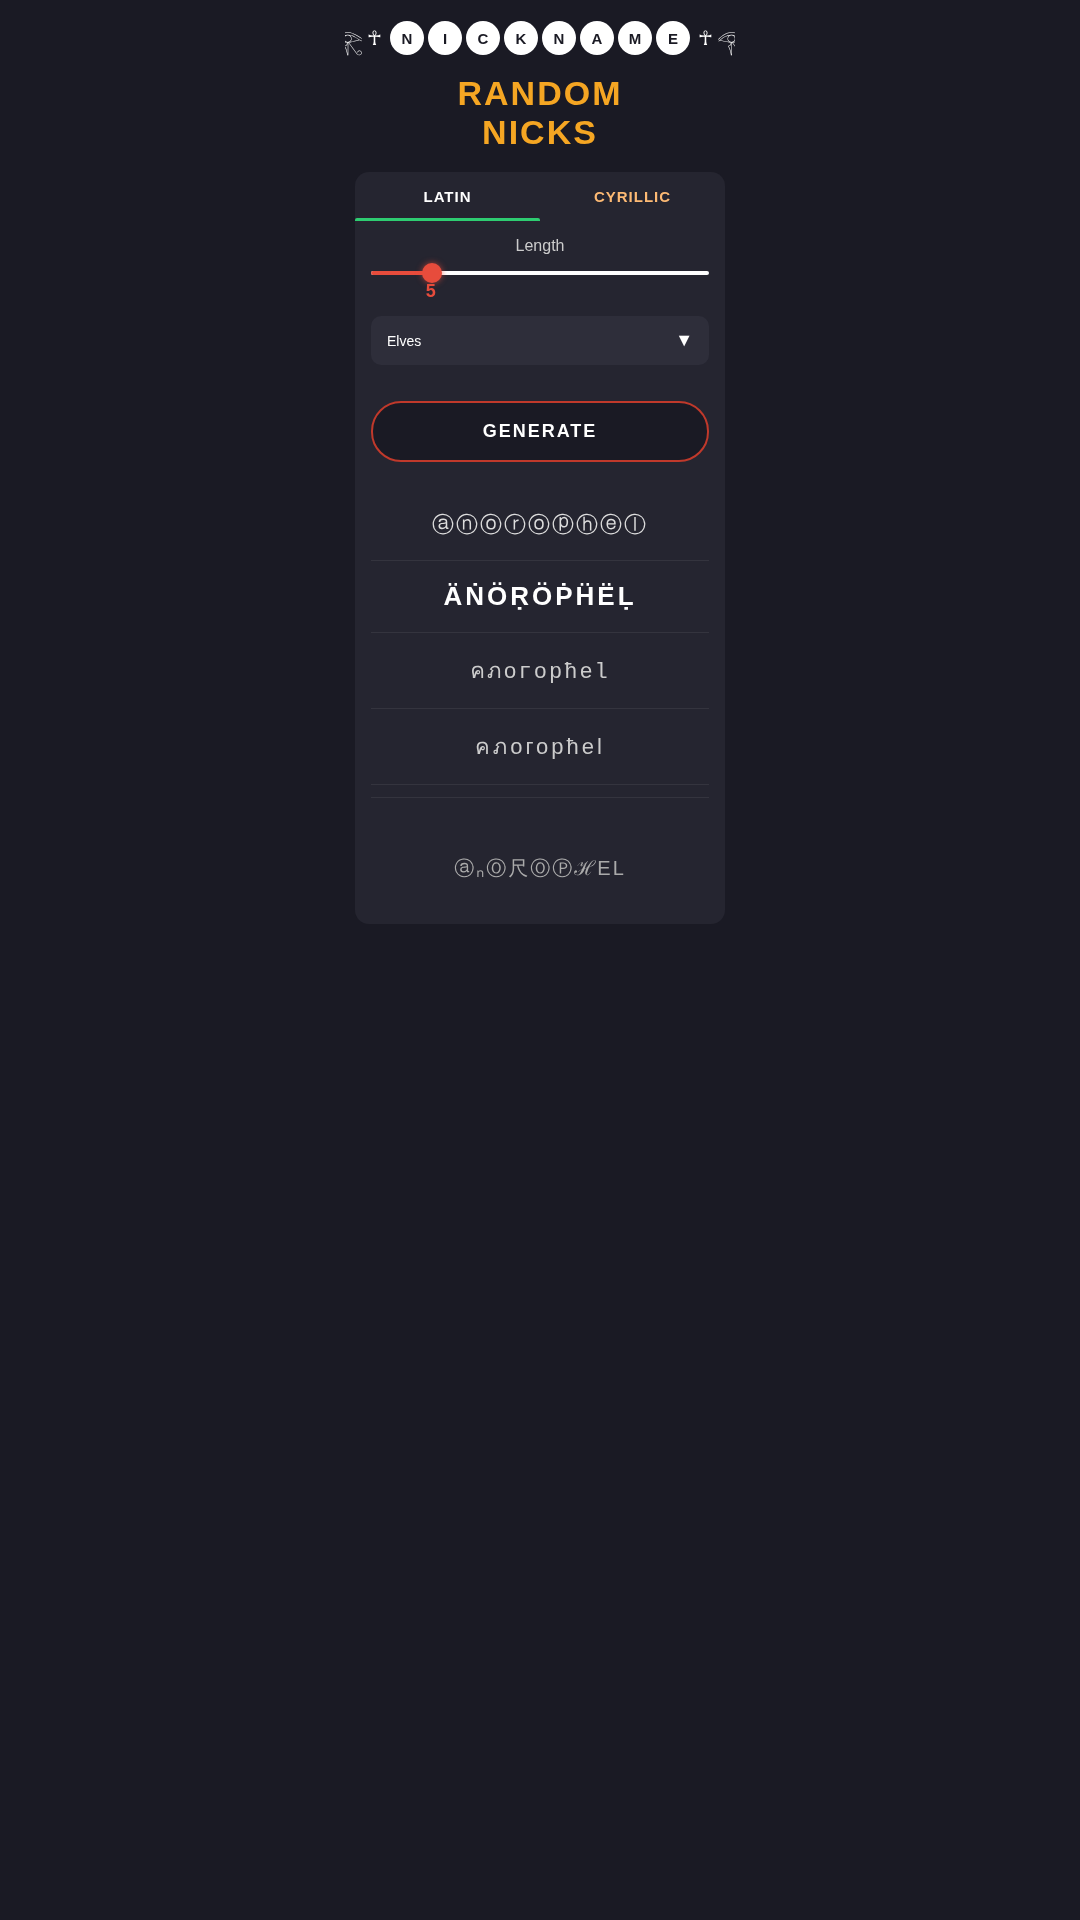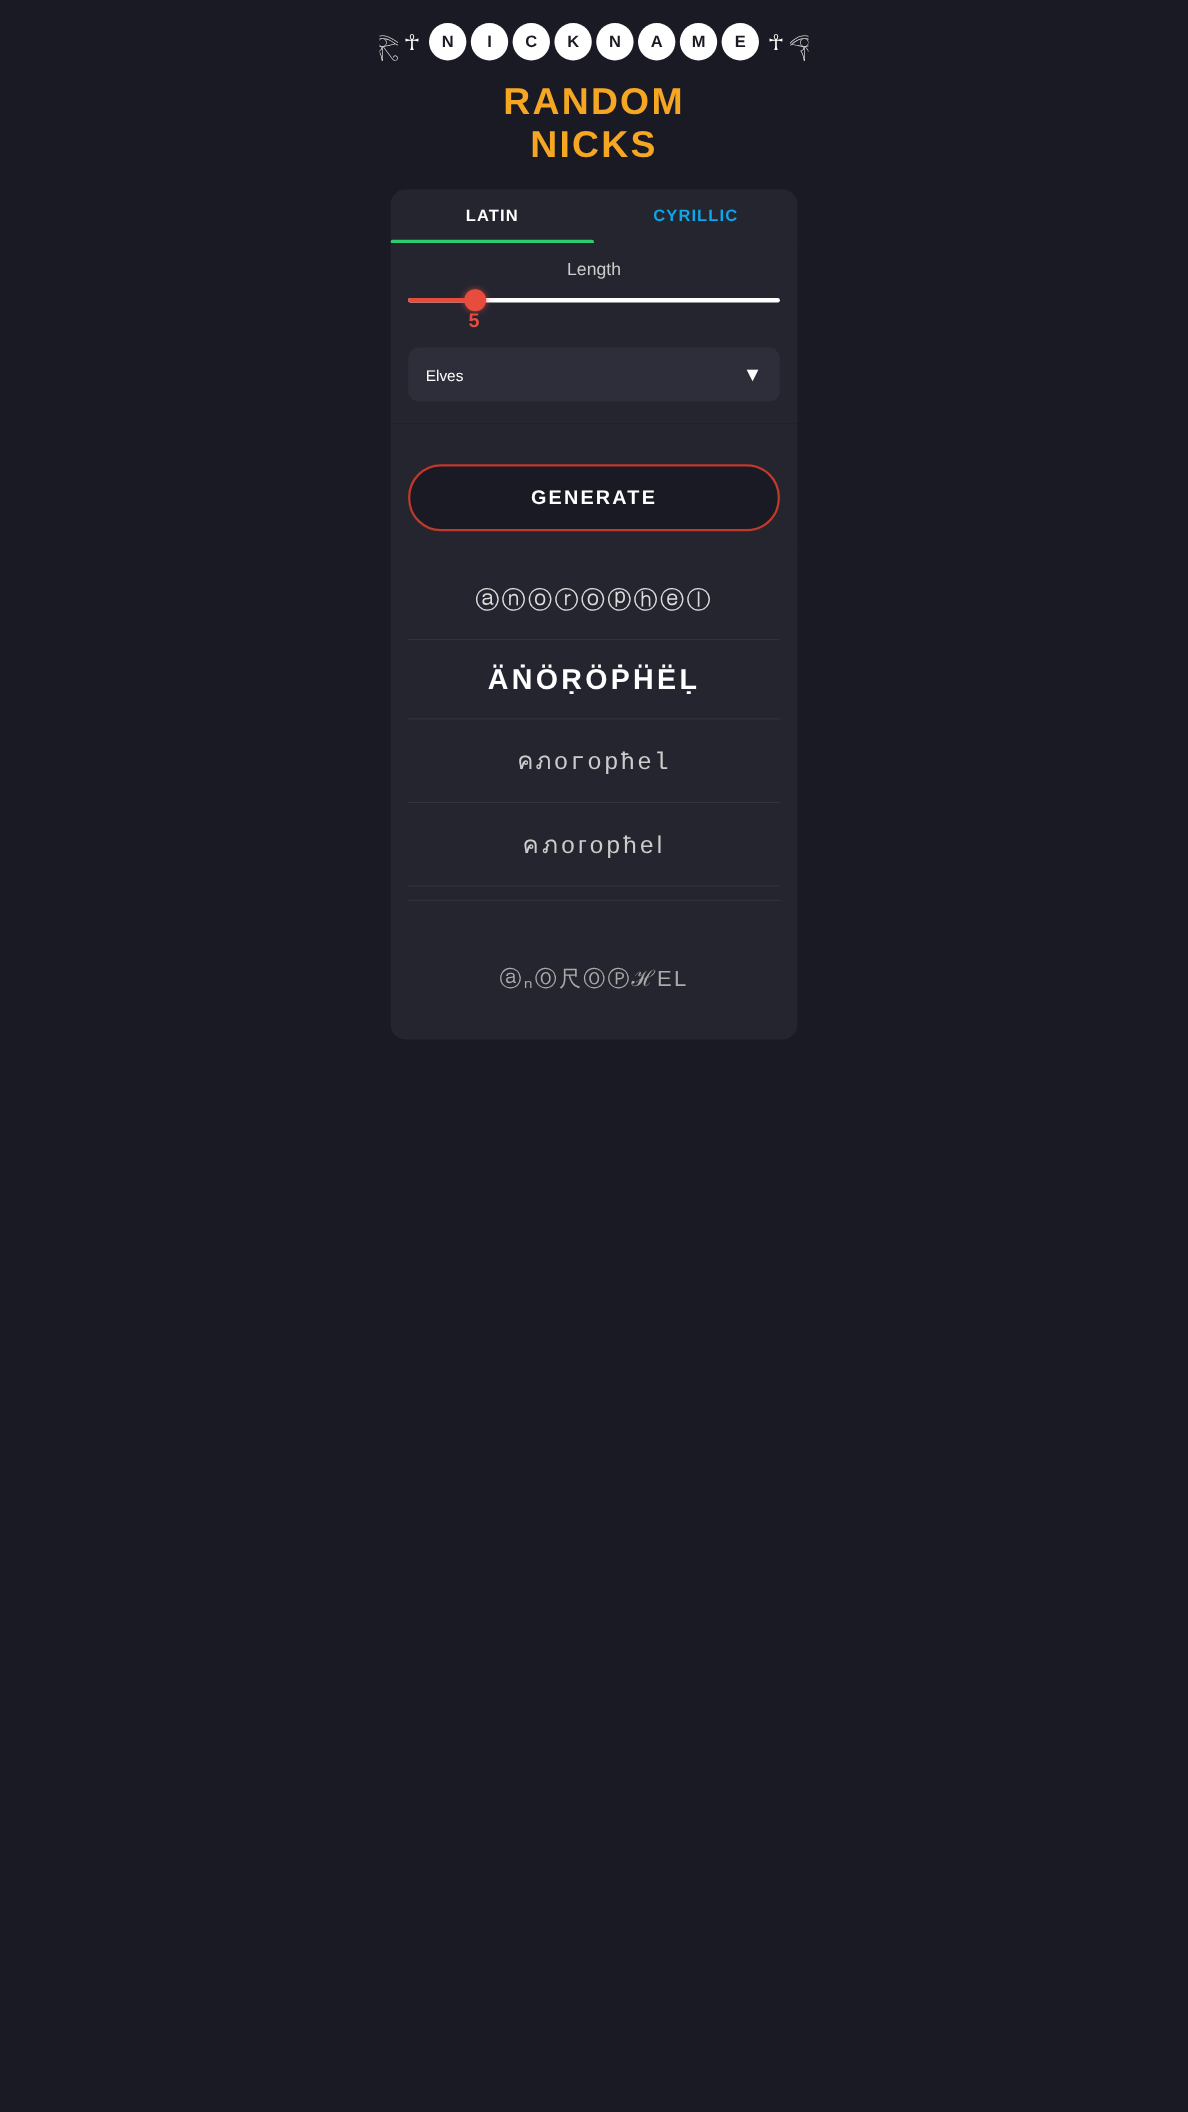"CYRILLIC" .tab { color: #0ea5e9 -> #fdba74 }
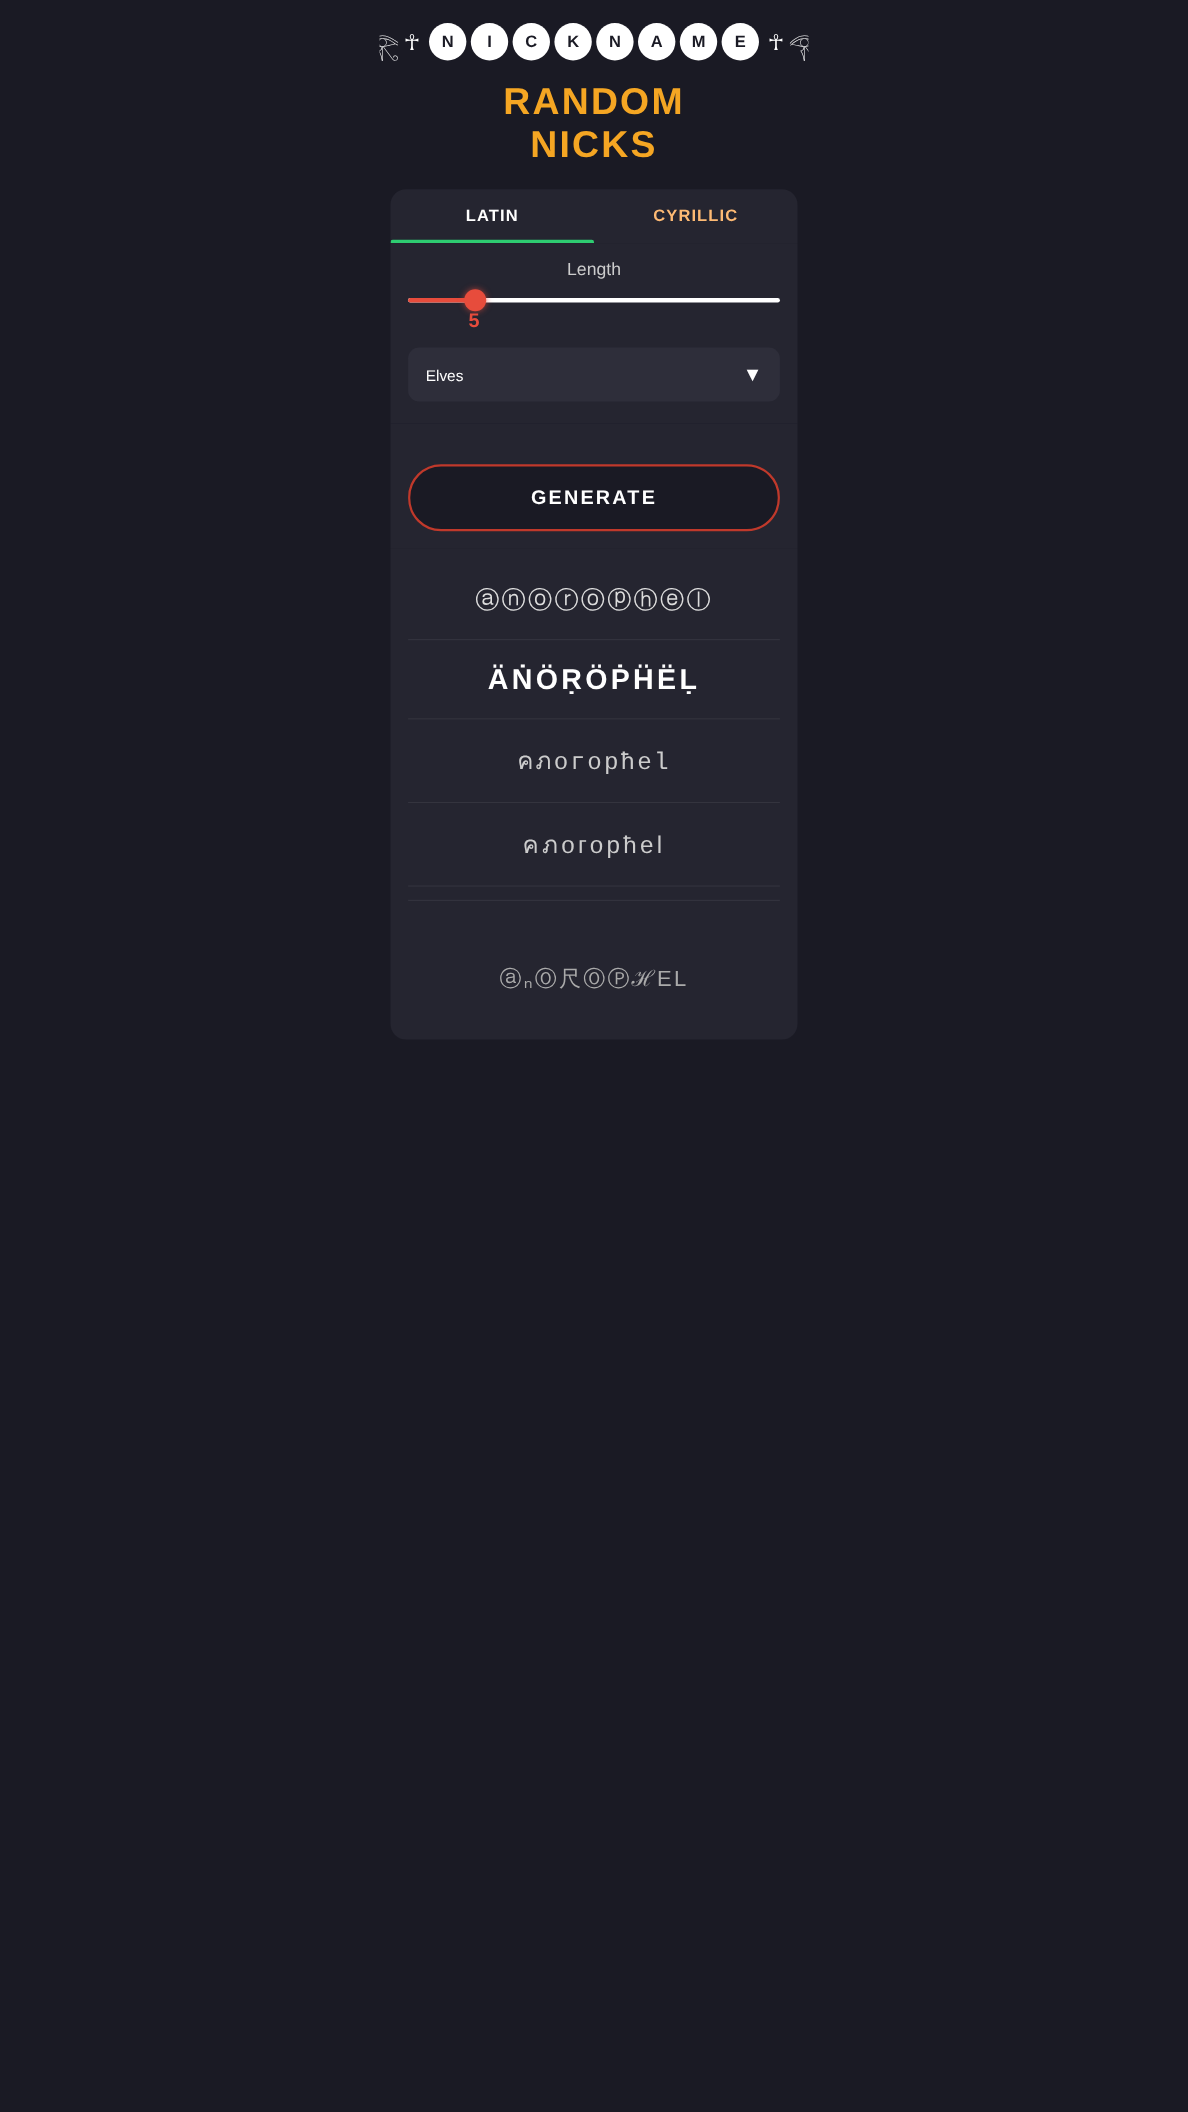"GENERATE" .generate-btn { margin-top: 21px -> none }
